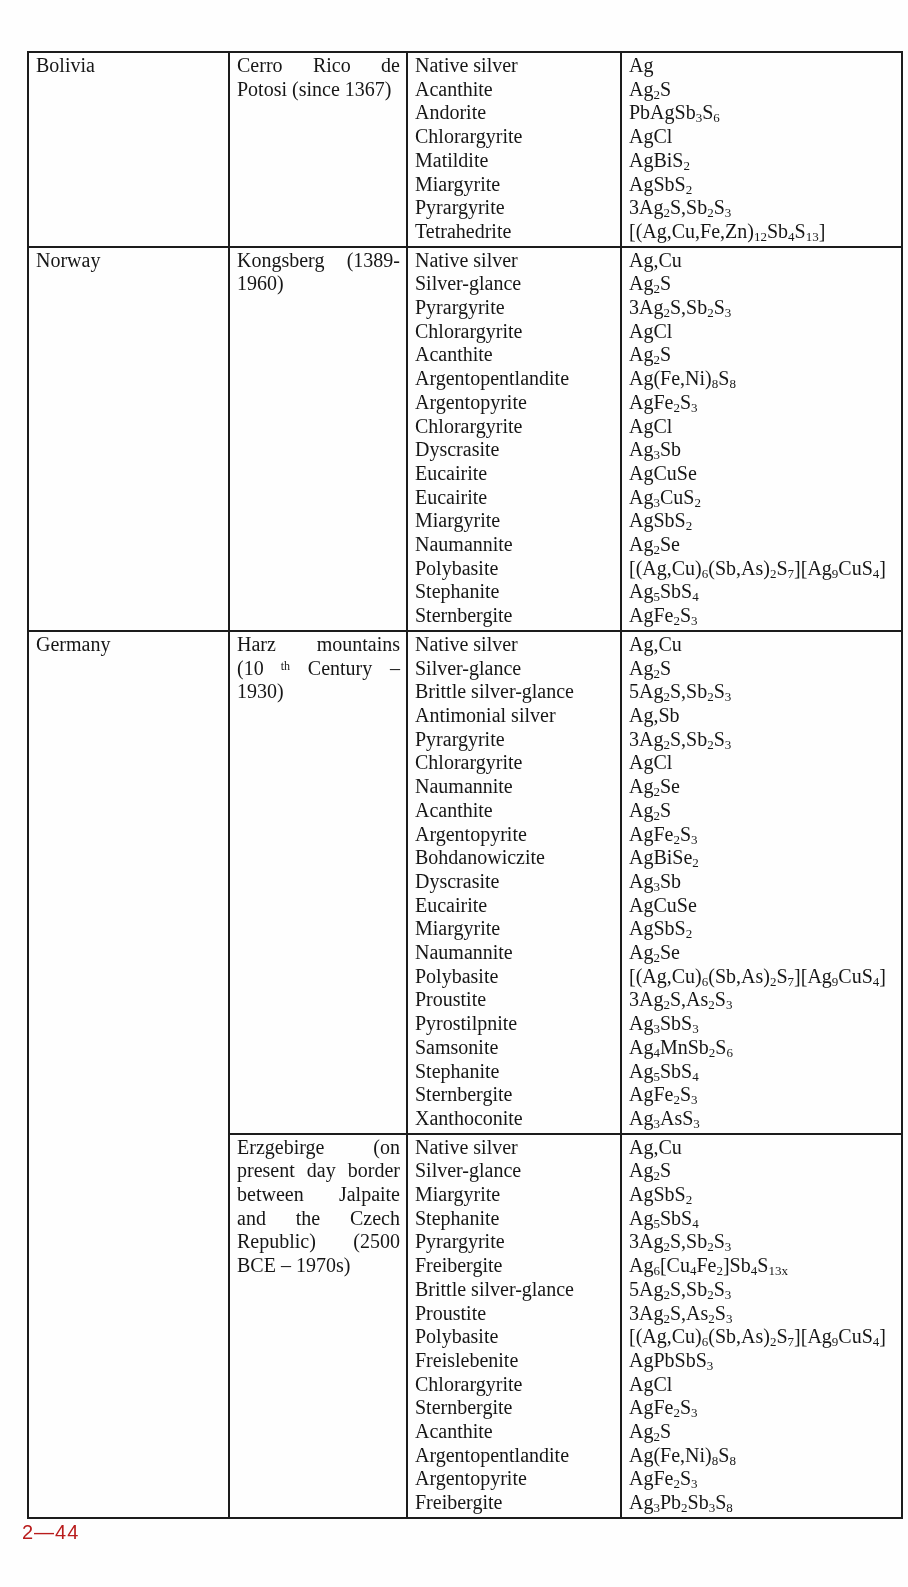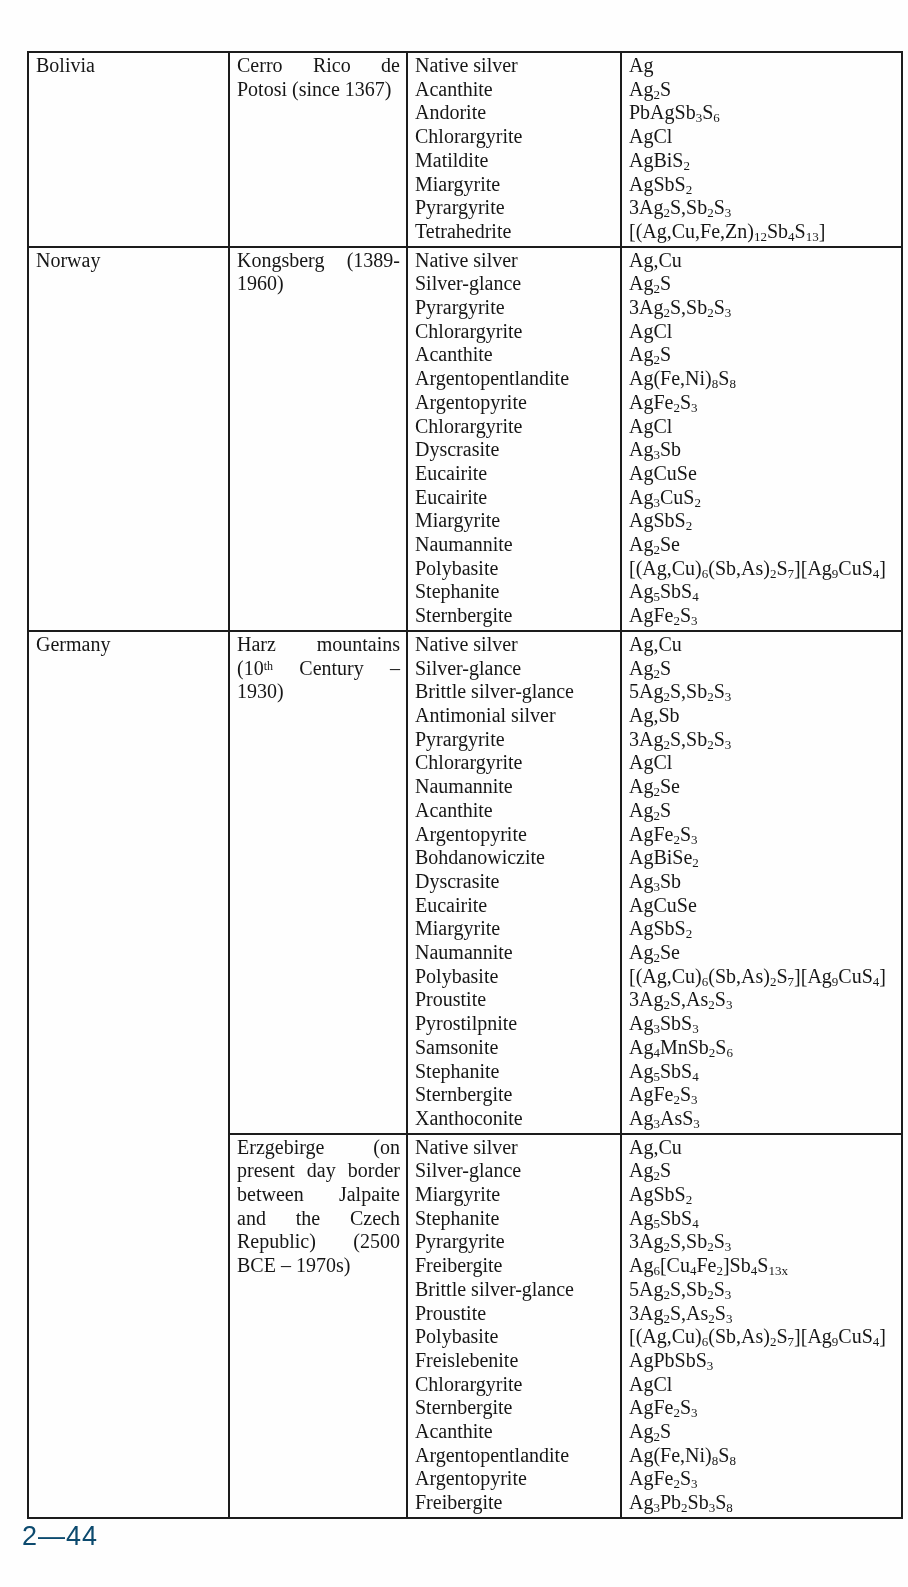"th" sup { margin-left: none -> 17px }
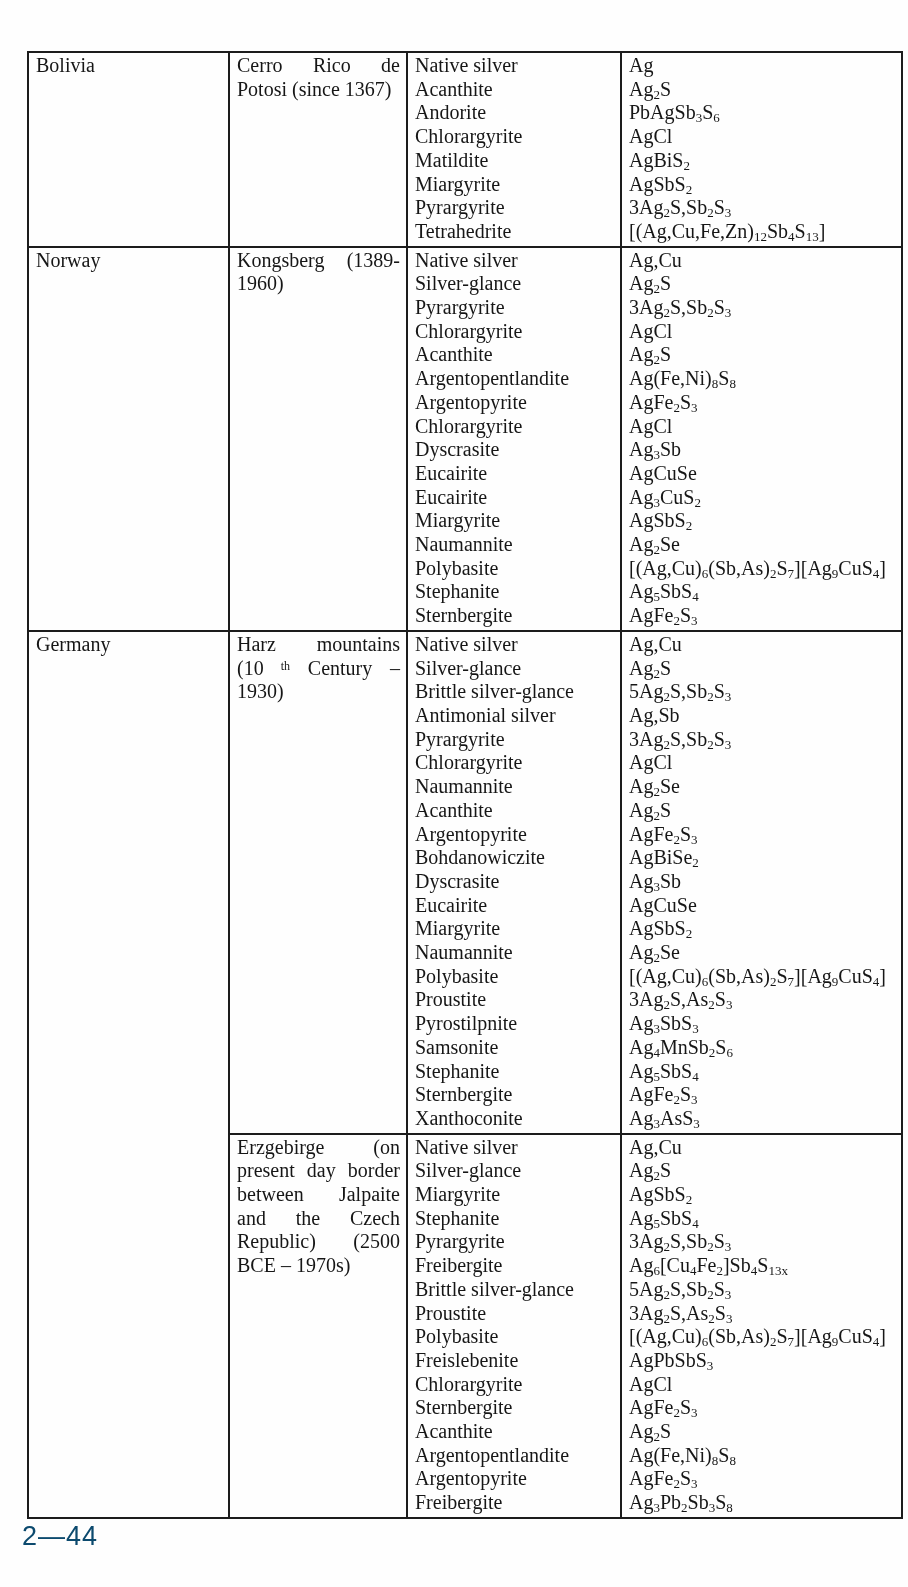"2—44" .footer { color: #0c4a6e -> #b91c1c; font-size: 27px -> 20px }
